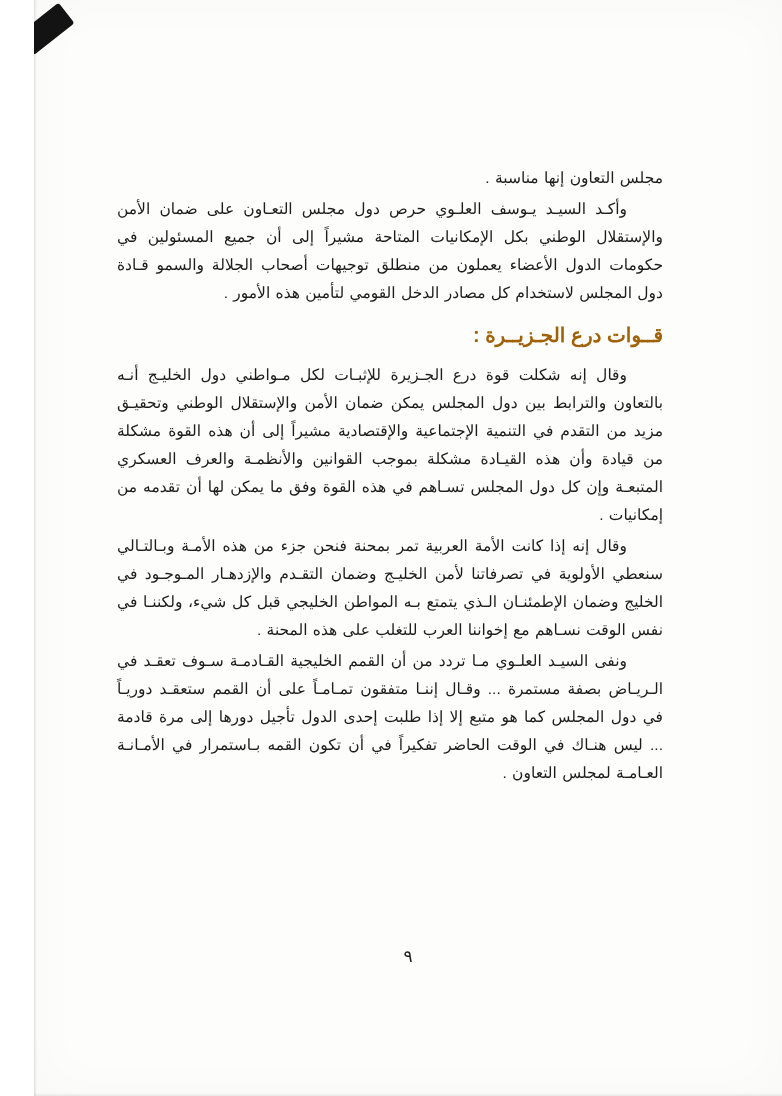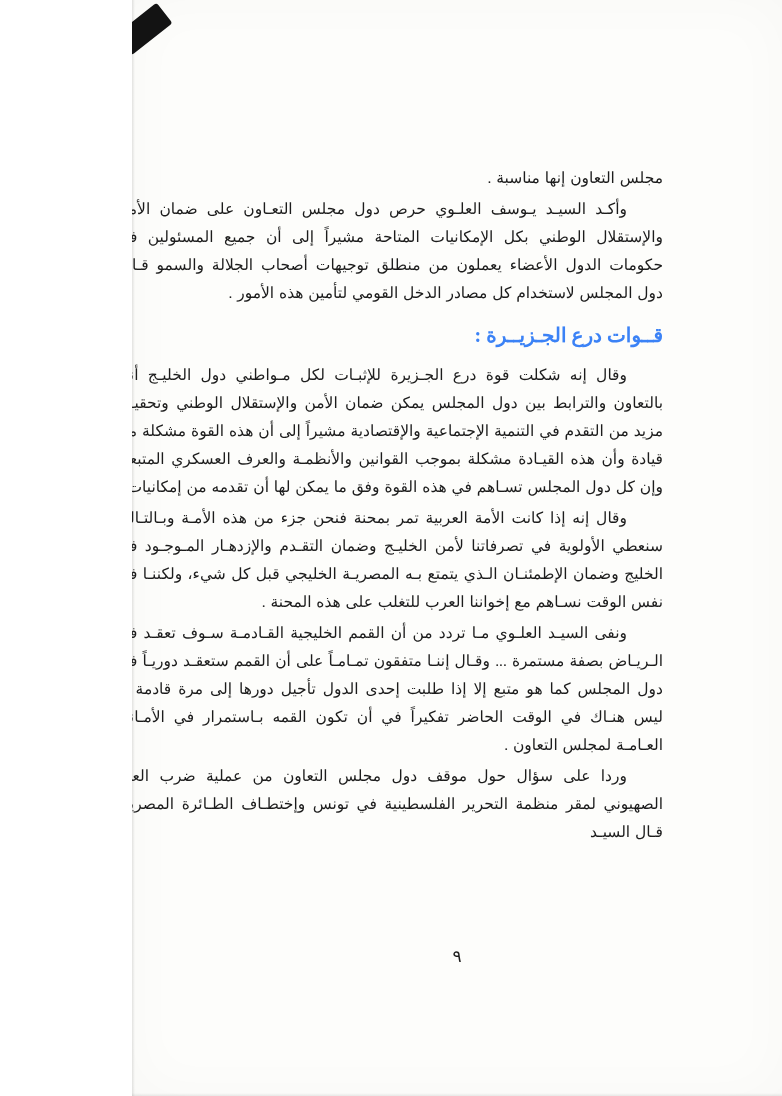"مجلس التعاون إنها مناسبة ." .page { font-family: Liberation Serif, serif -> Liberation Sans, sans-serif; width: 650px -> 748px }
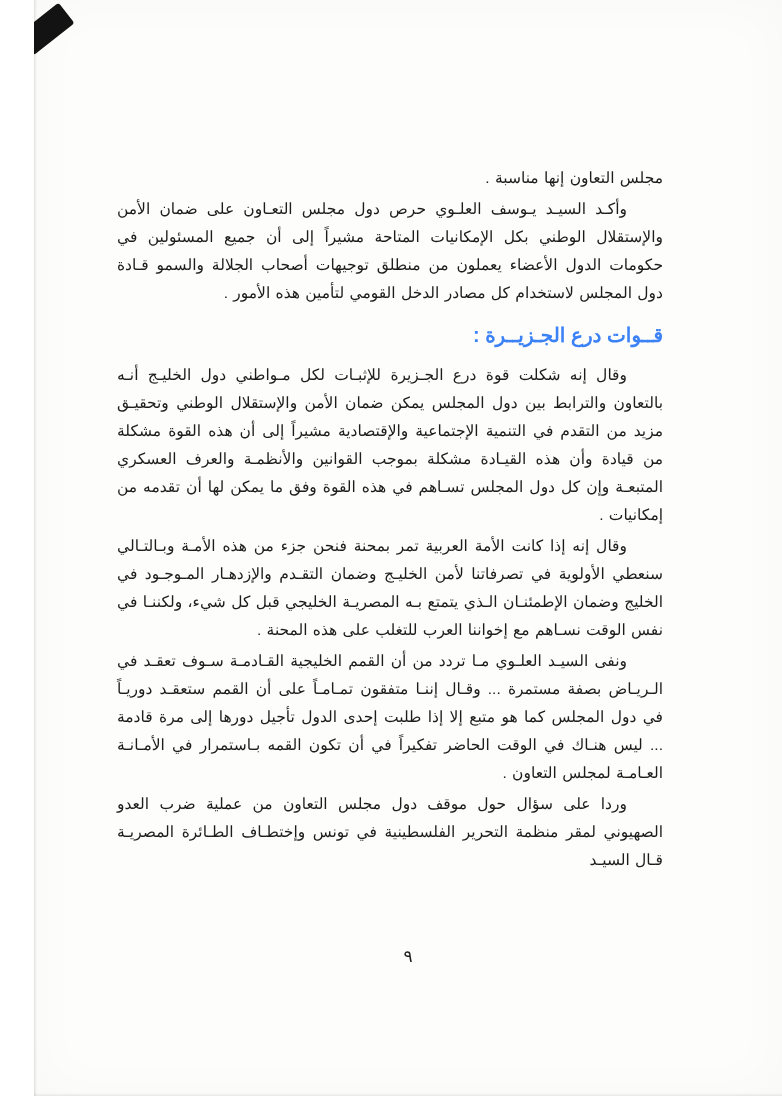"قــوات درع الجـزيــرة :" .heading { color: #3b82f6 -> #a16207 }
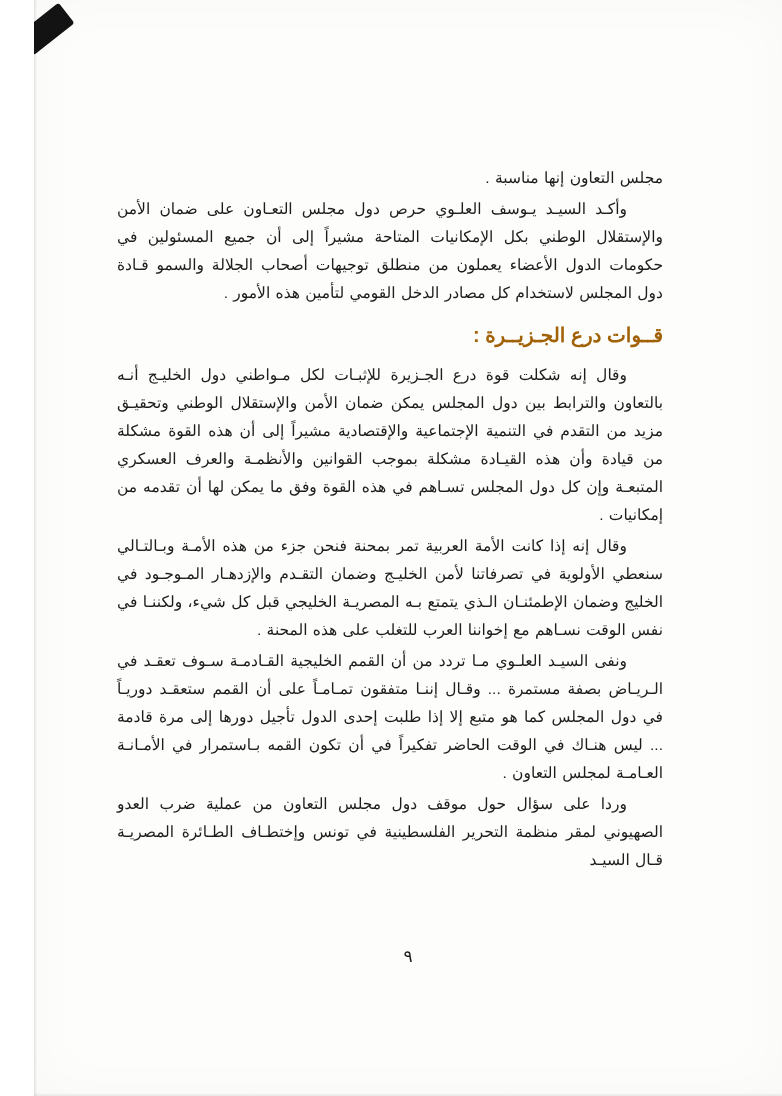"وقال إنه إذا كانت الأمة" p.para { text: المصريـة -> المواطن }
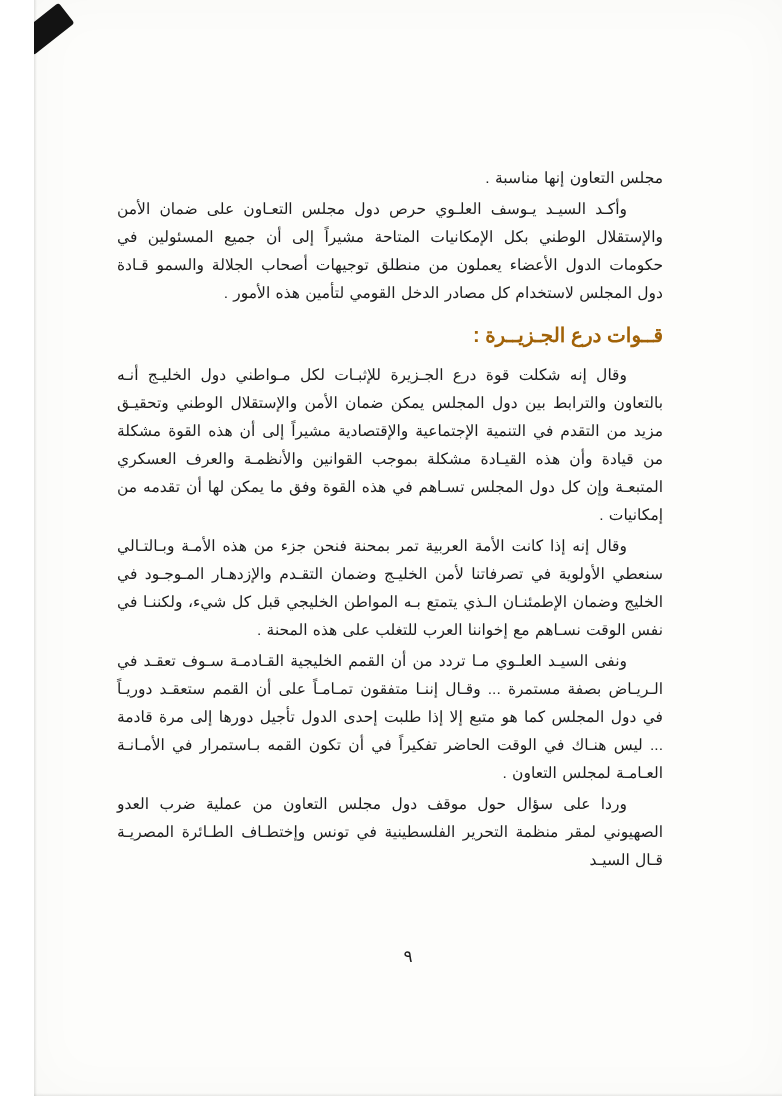"وردا على سؤال حول موقف" p.para { html: <p>وردا على سؤال حول موقف دول مجلس التعاون من عملية ضرب العدو الصهيوني لمقر منظمة التحرير الفلسطينية في تونس وإختطـاف الطـائرة المصريـة قـال السيـد</p> -> none }
